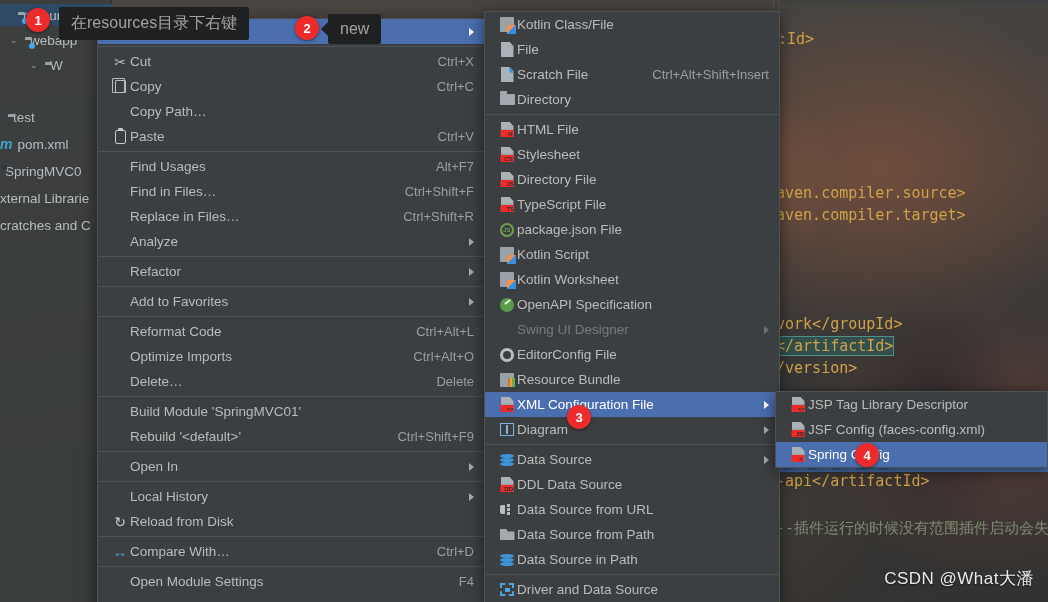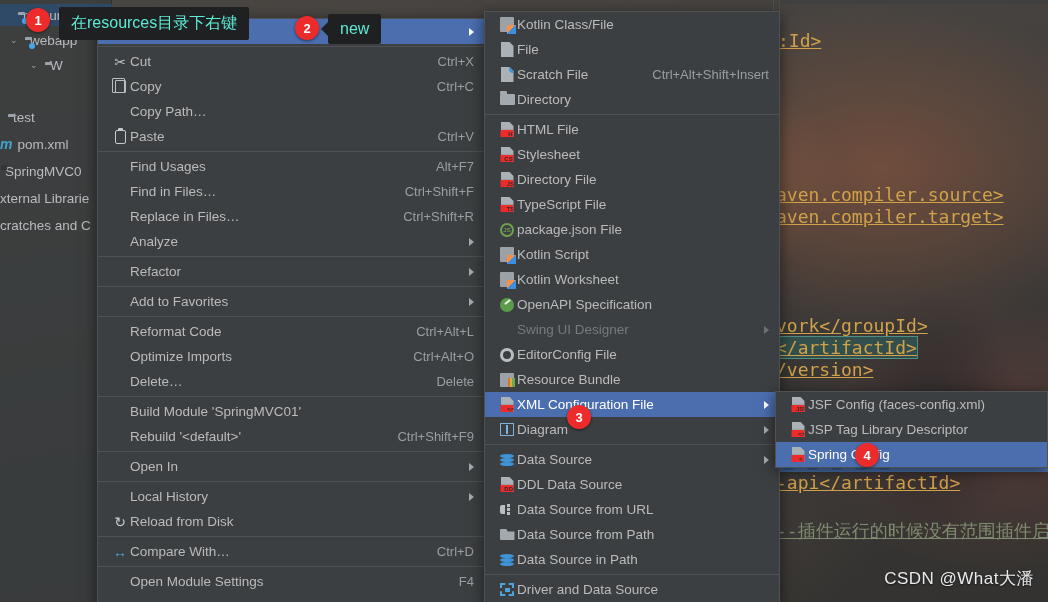"在resources目录下右键" .tip { color: #5eead4 -> #a3a3a3 }
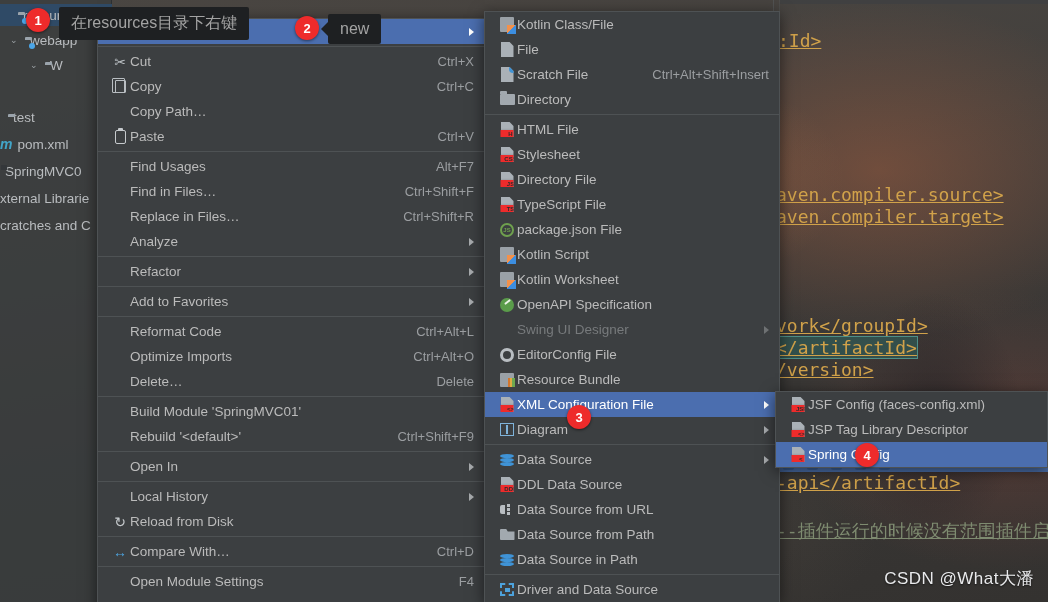":Id>" .code { font-size: 18px -> 15px; text-decoration: underline -> none }
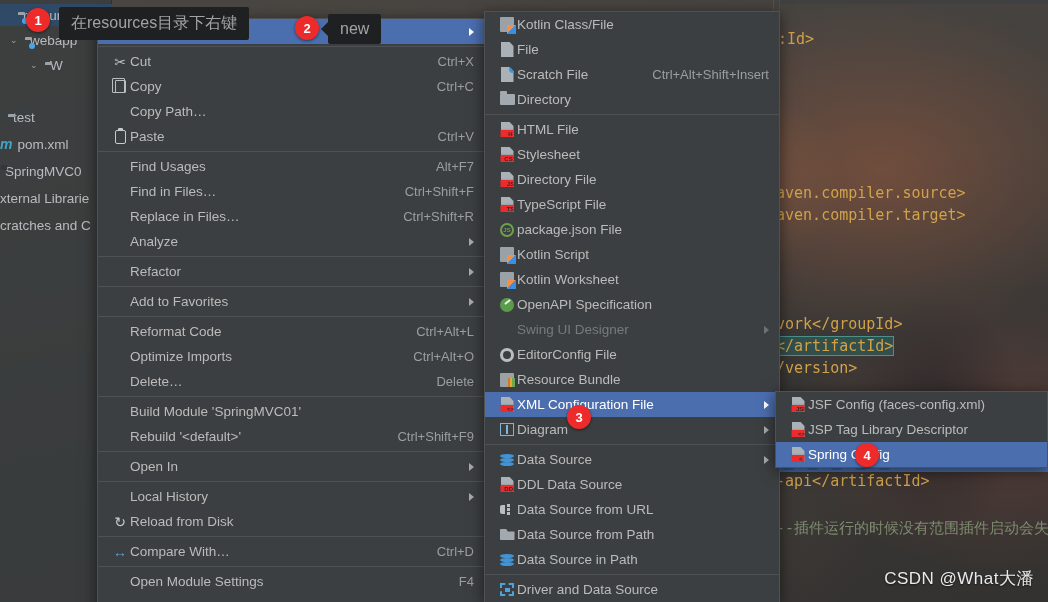"JSF Config (faces-config.xml)" div.mi { order: before "JSP Tag Library Descriptor" -> after "JSP Tag Library Descriptor" }
